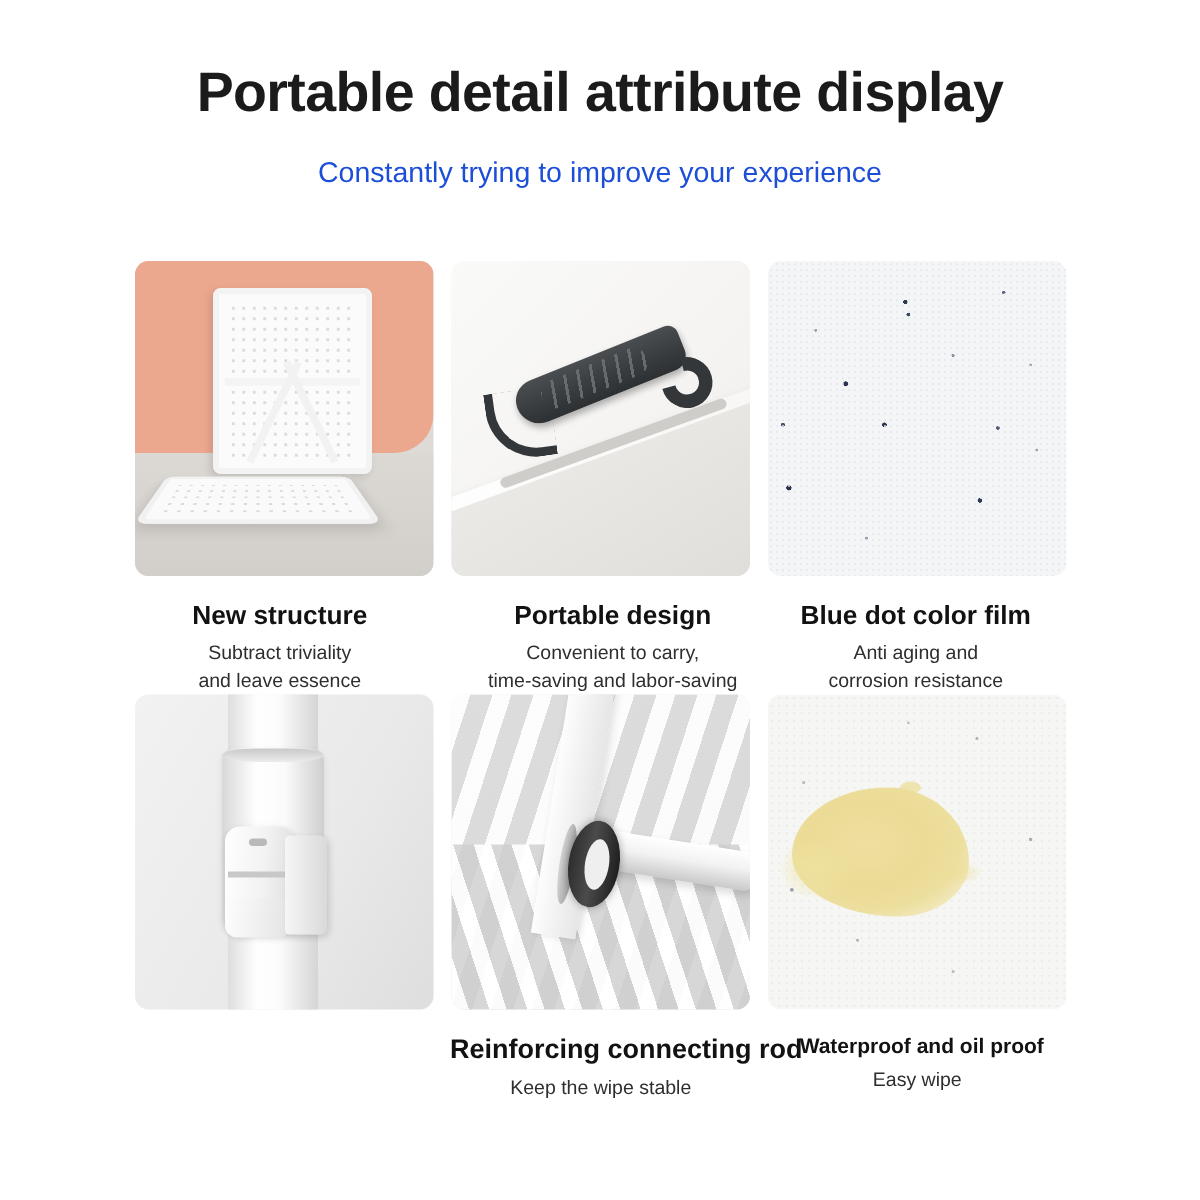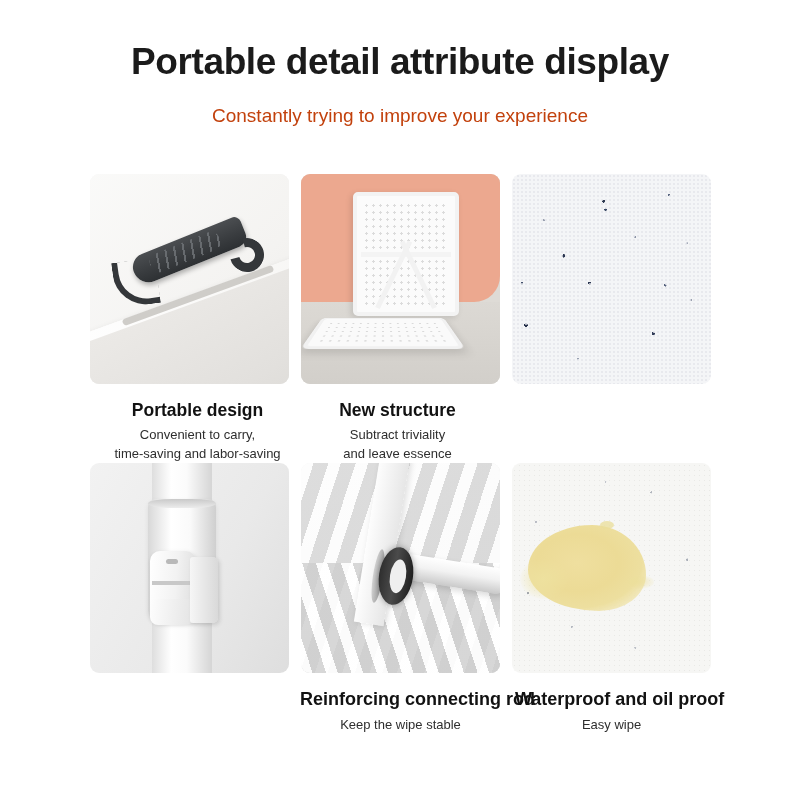"Constantly trying to improve your" .page-subtitle { color: #c2410c -> #1d4ed8 }
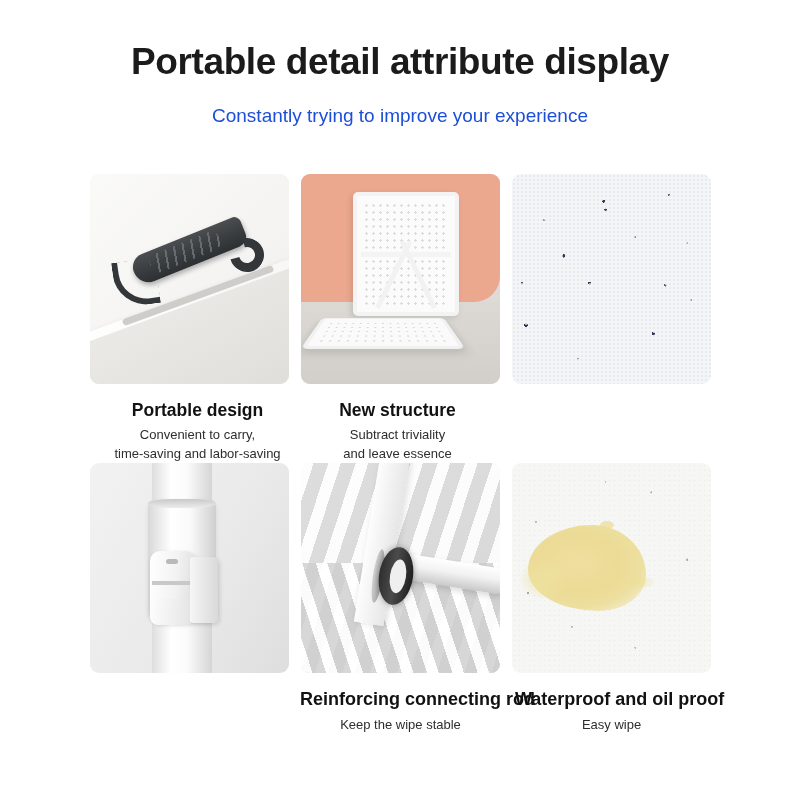"Portable design" div.cell { order: before "New structure" -> after "New structure" }
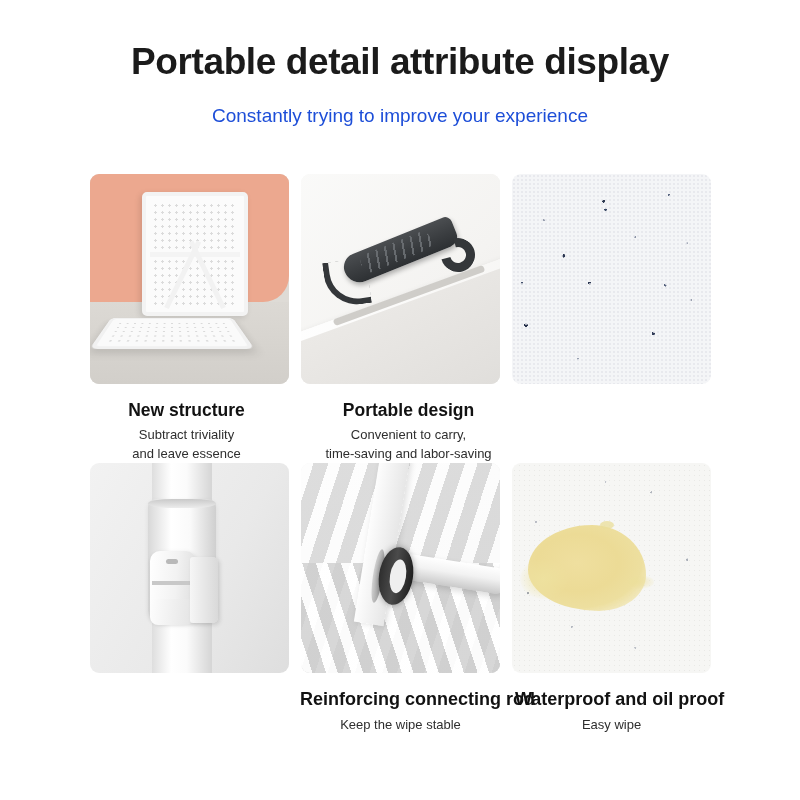"Blue dot color film" div.cap-wrap-r1 { html: none -> <div> <div>Blue dot color film</div> <div> <span>Anti aging and</span><br> <span>corrosion resistance</span> </div> </div> }
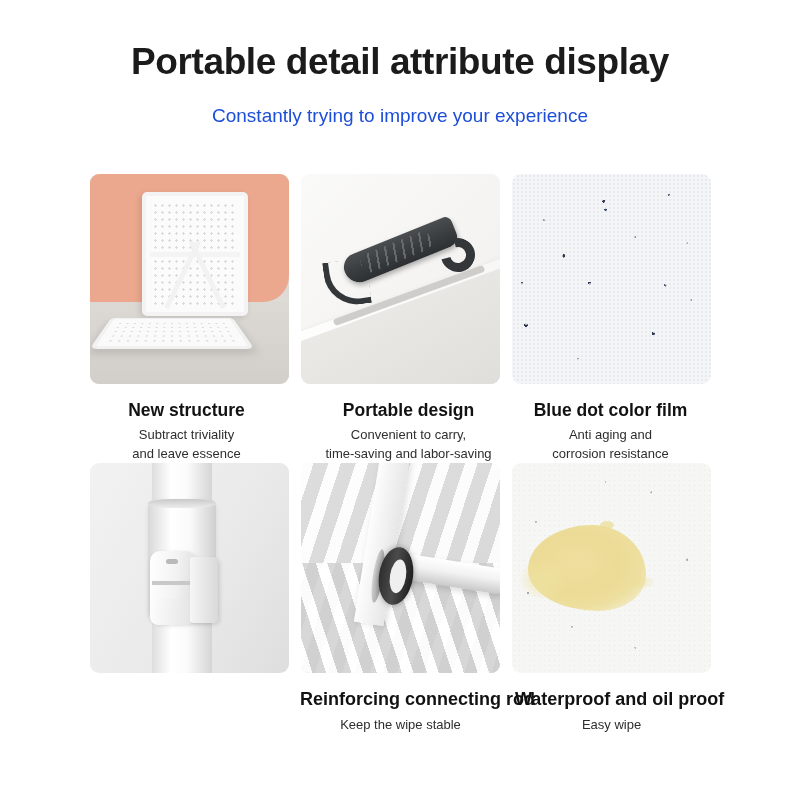"Waterproof and oil proof" .c6 .caption-title { font-size: 18px -> 14px }
